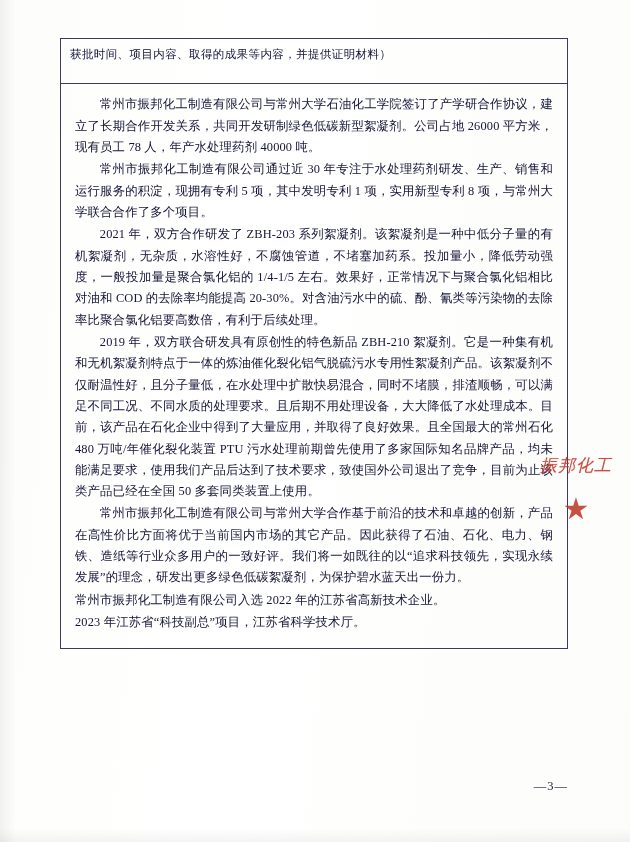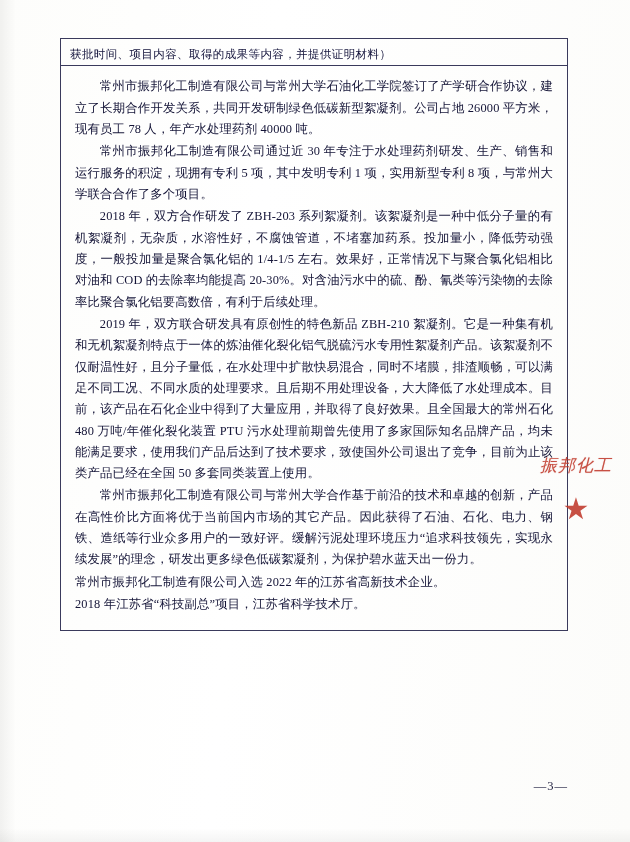"获批时间、项目内容、取得的成果等内容，并提供证明材料）" .header-cell { padding: 7px 9px 2px 9px -> 7px 9px 20px 9px }
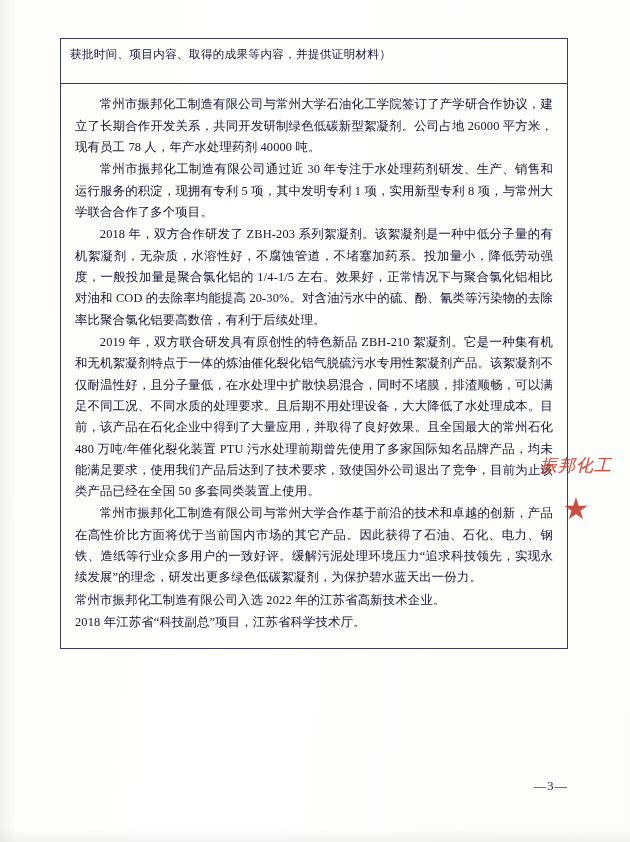"2018 年，双方合作研发了 ZBH-203" p.indent { text: 2018 -> 2021 }
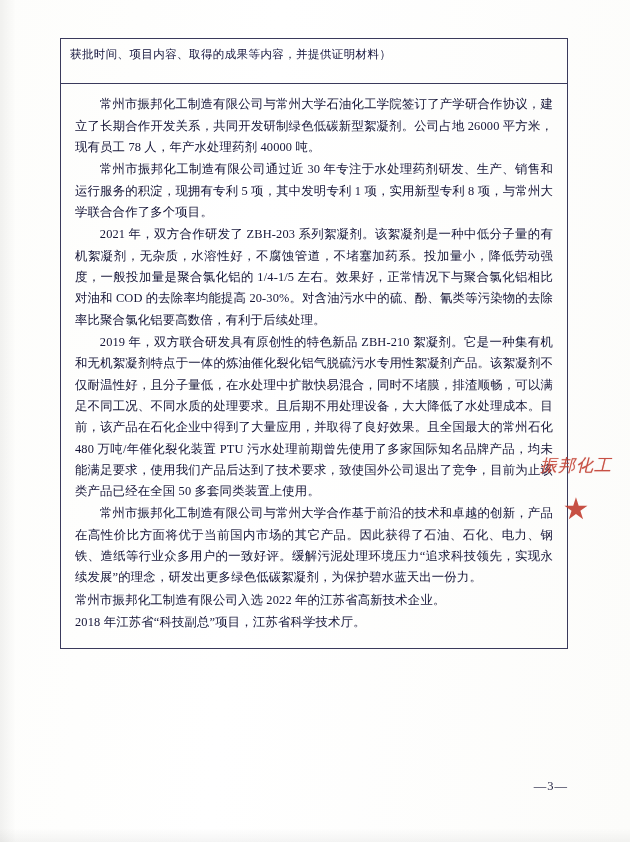"常州市振邦化工制造有限公司与常州大学合作基于前沿的技术和卓越的创新，产品在高性价" p.indent { text: 缓解污泥处理环境压力 -> 我们将一如既往的以 }
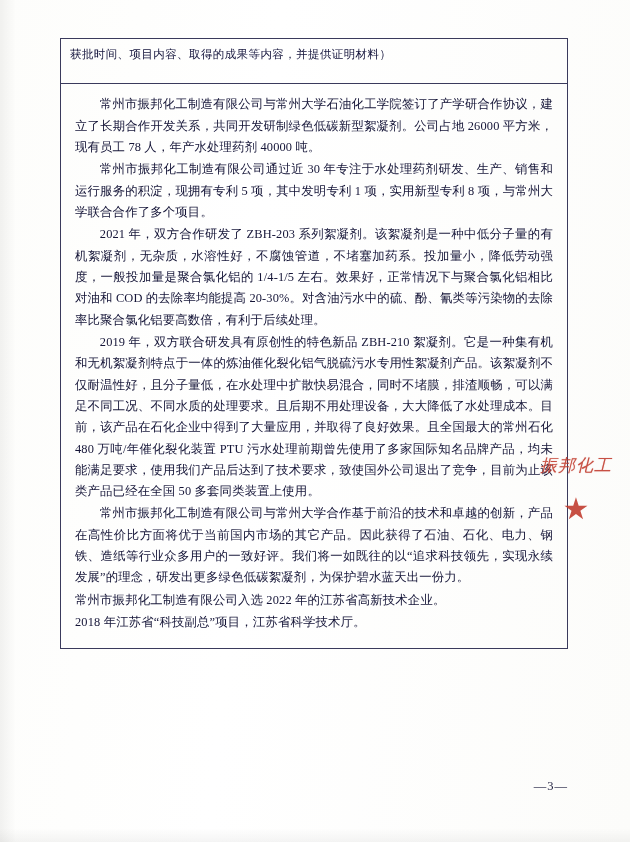"2018 年江苏省“科技副总”项目，江苏省科学技术厅。" p.no-indent { text: 2018 -> 2023 }
